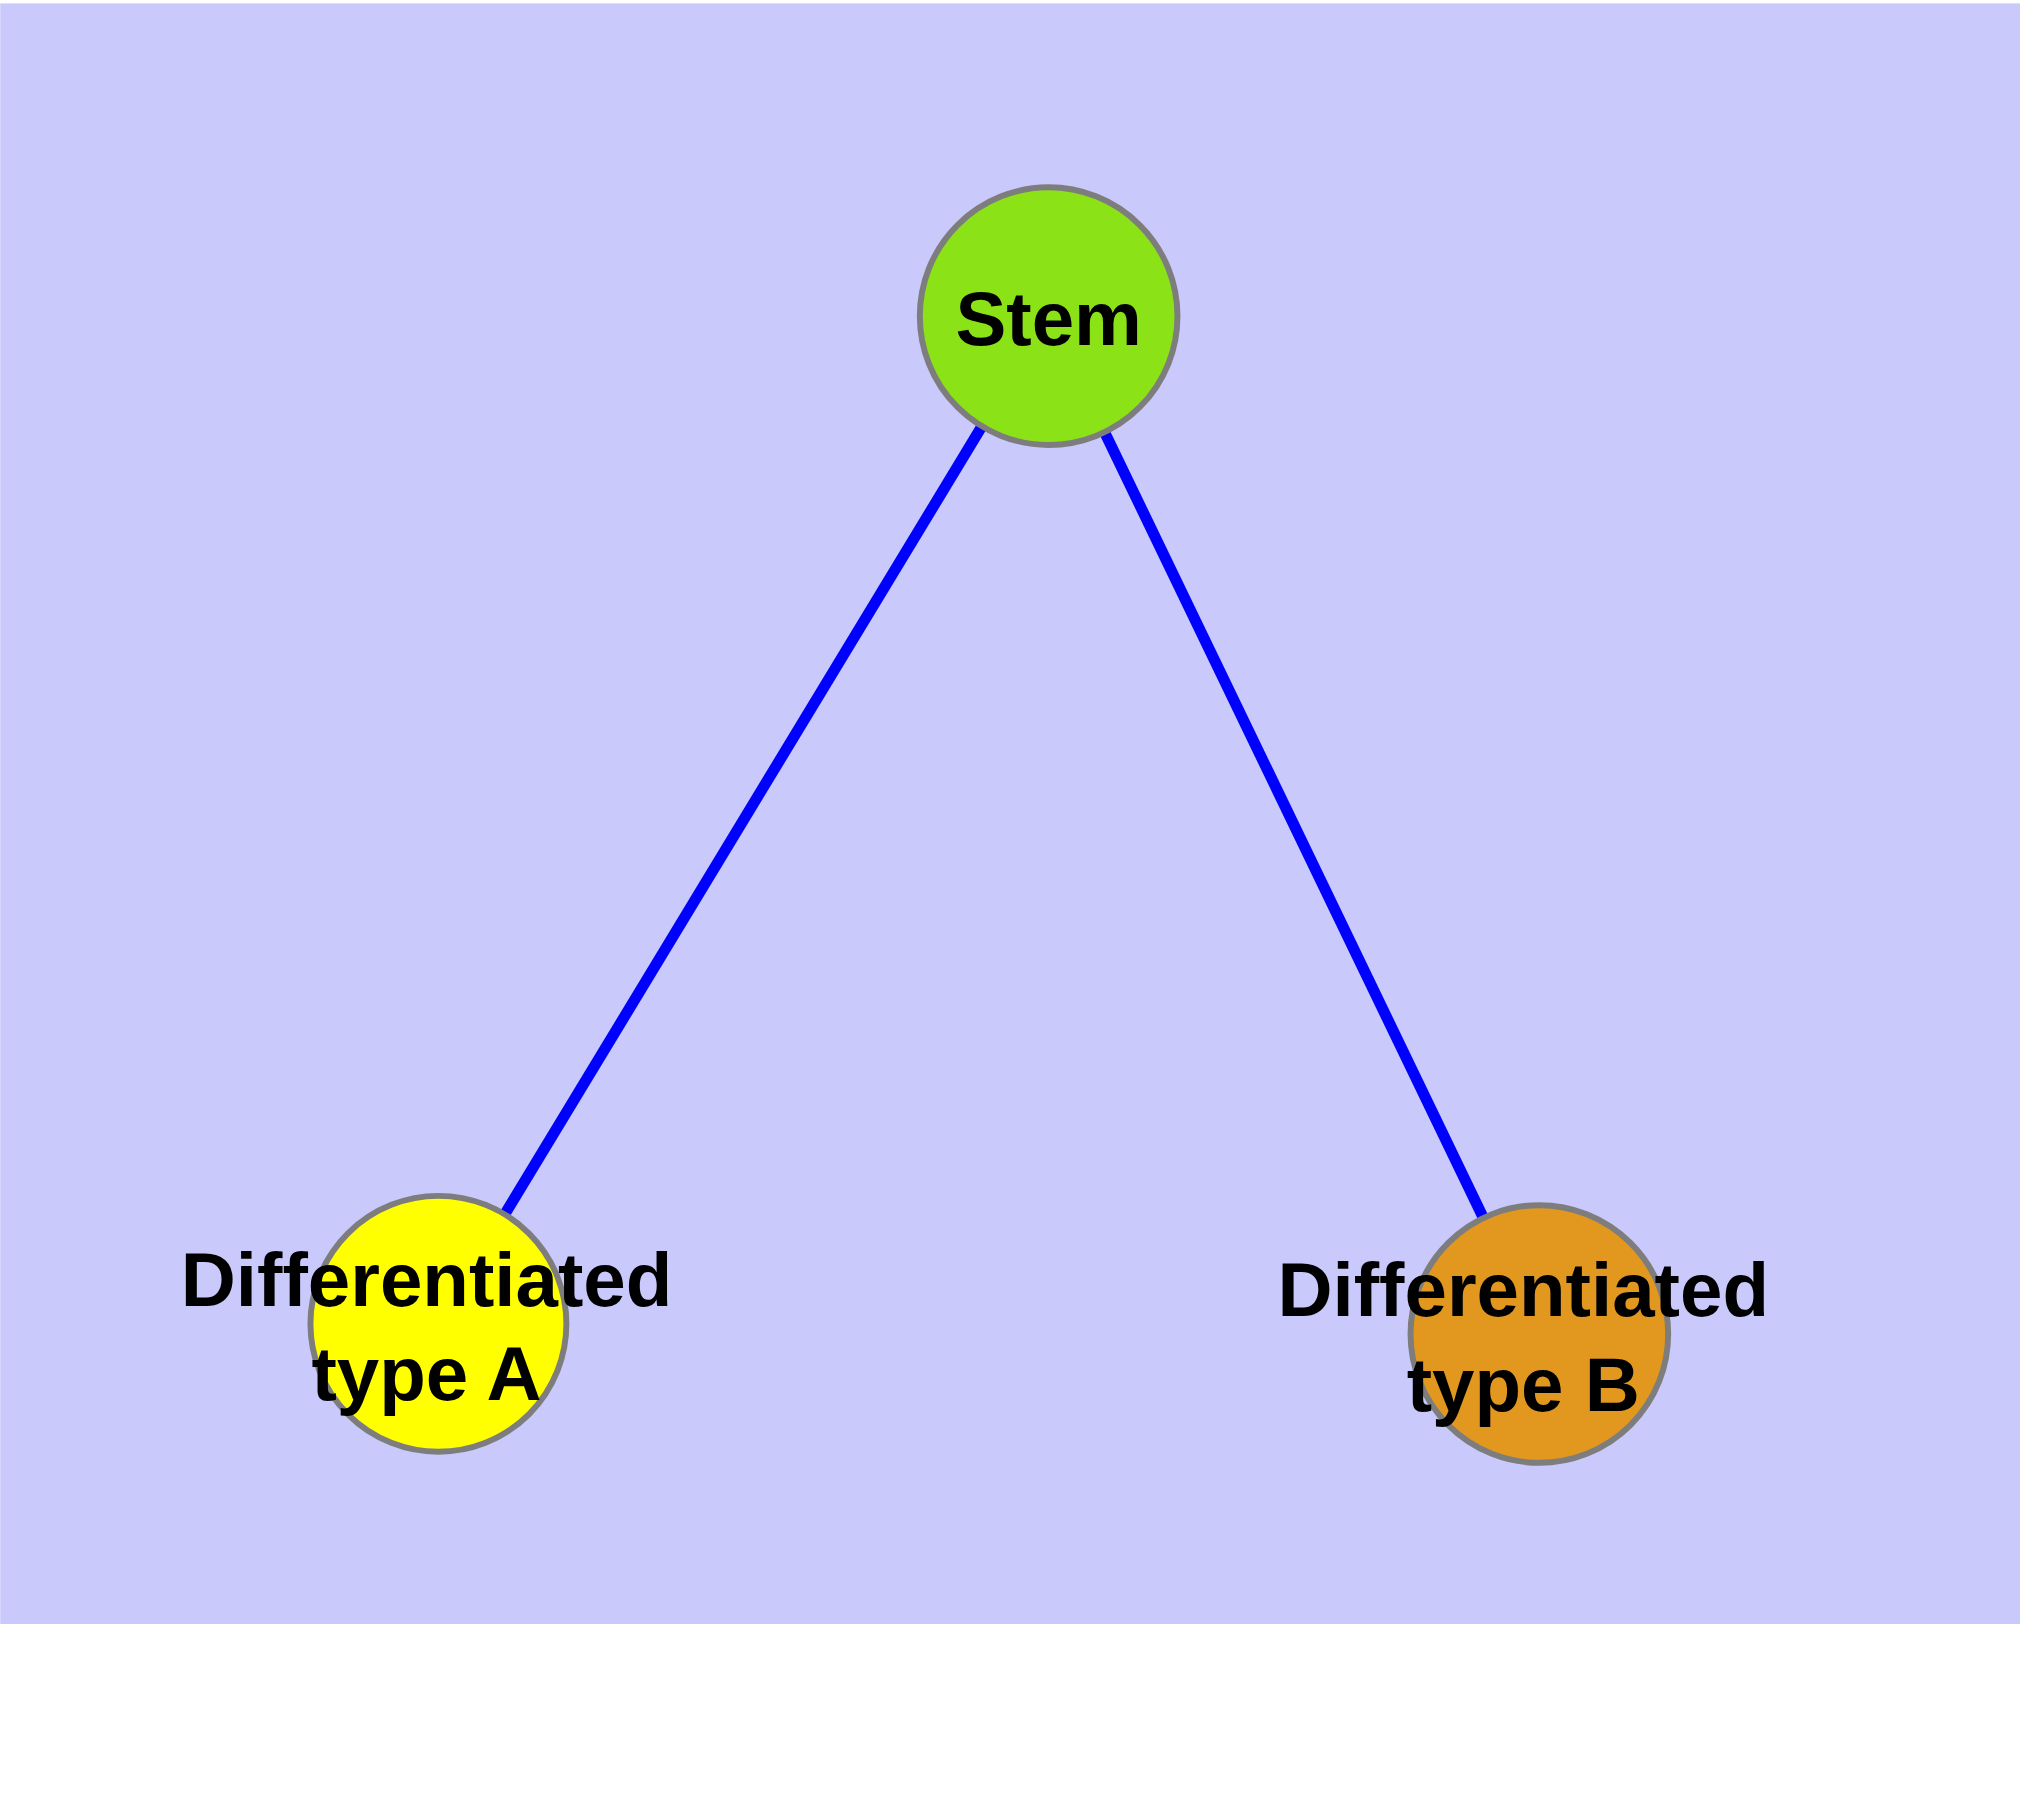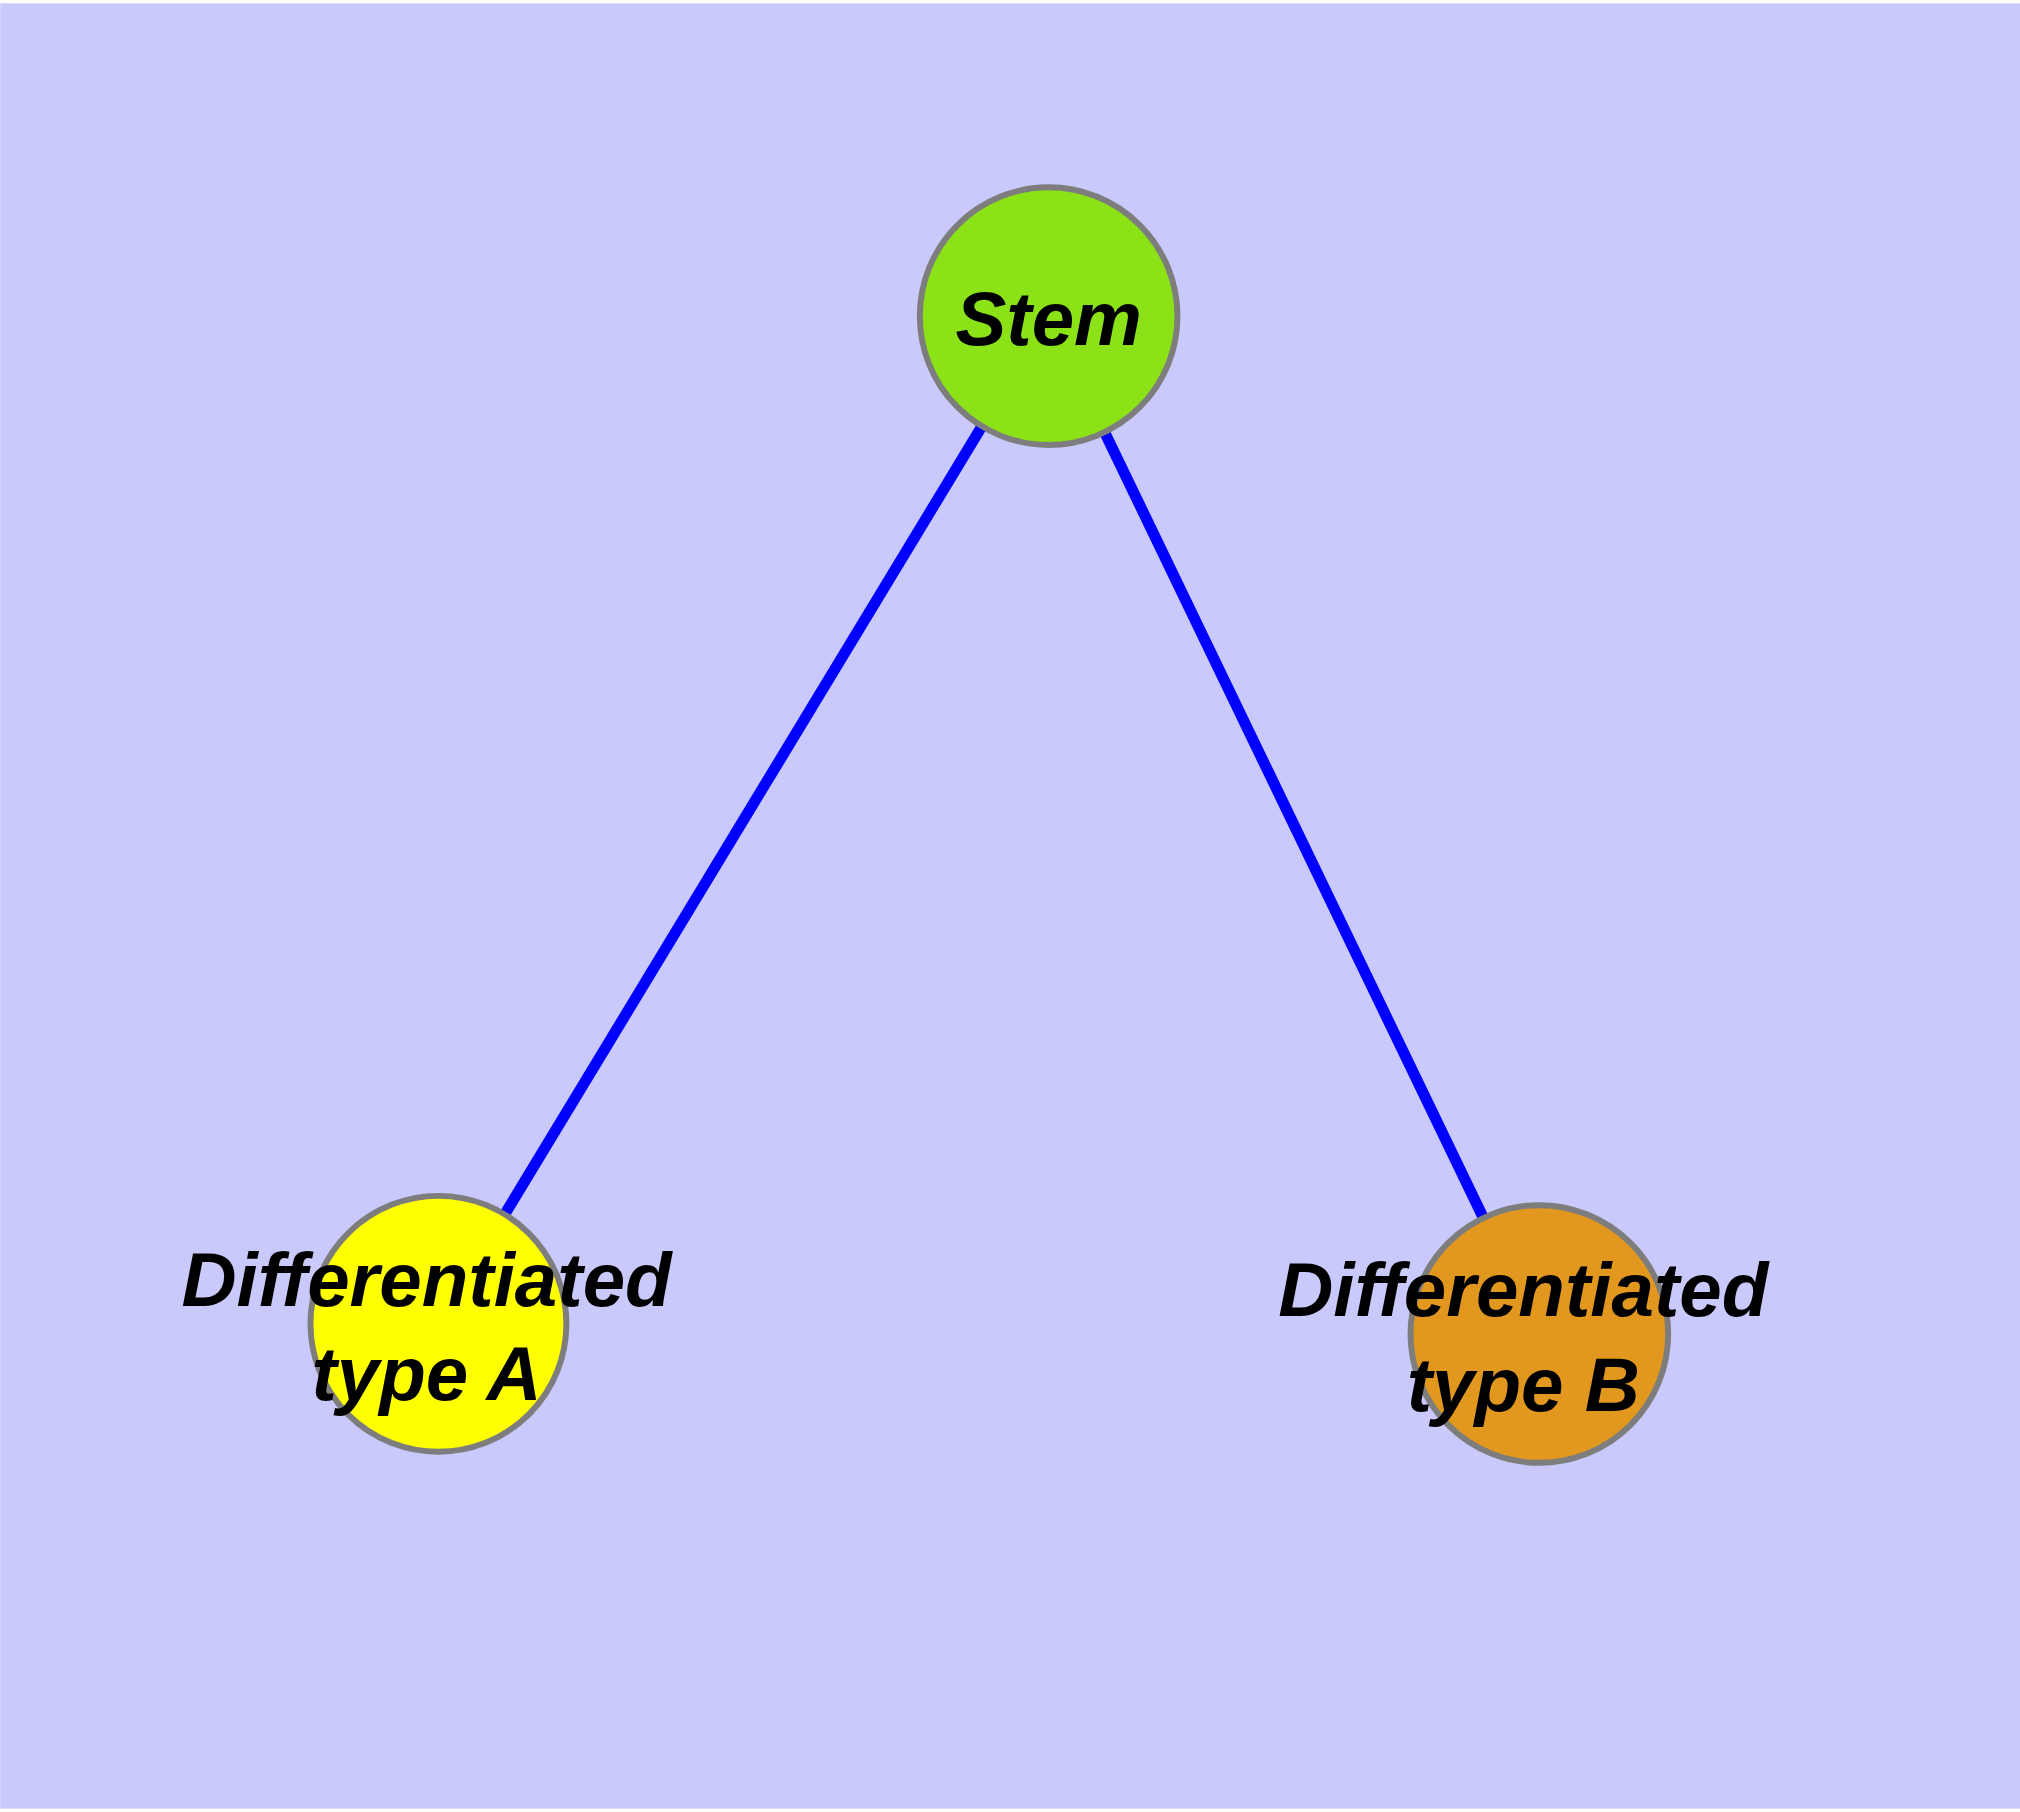"Stem" .stage { font-style: italic -> none; height: 1812px -> 1624px }
